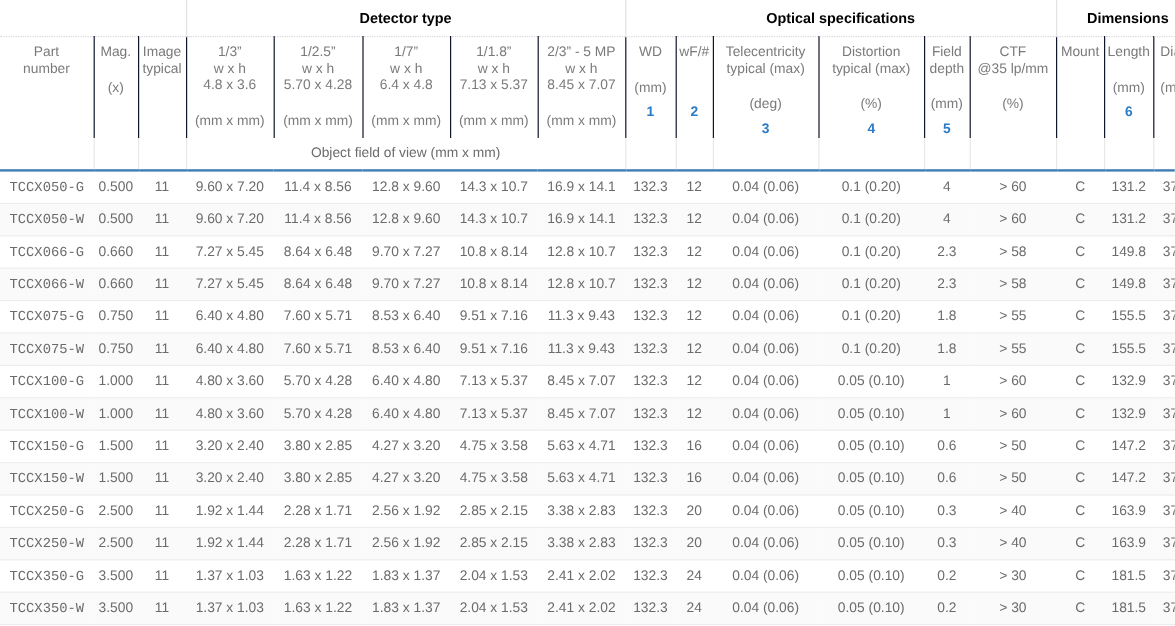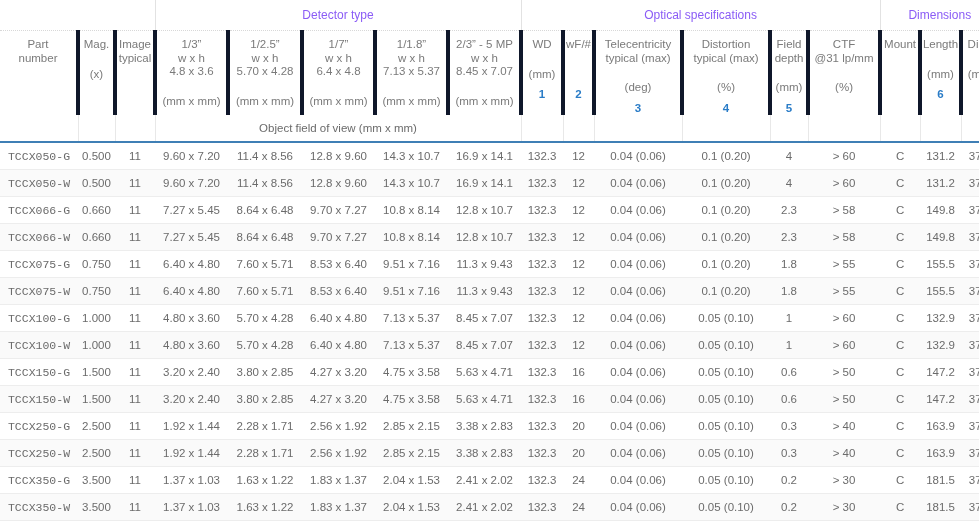"Detector type" tr.group-row td { color: #8b5cf6 -> #000000; font-weight: normal -> bold }
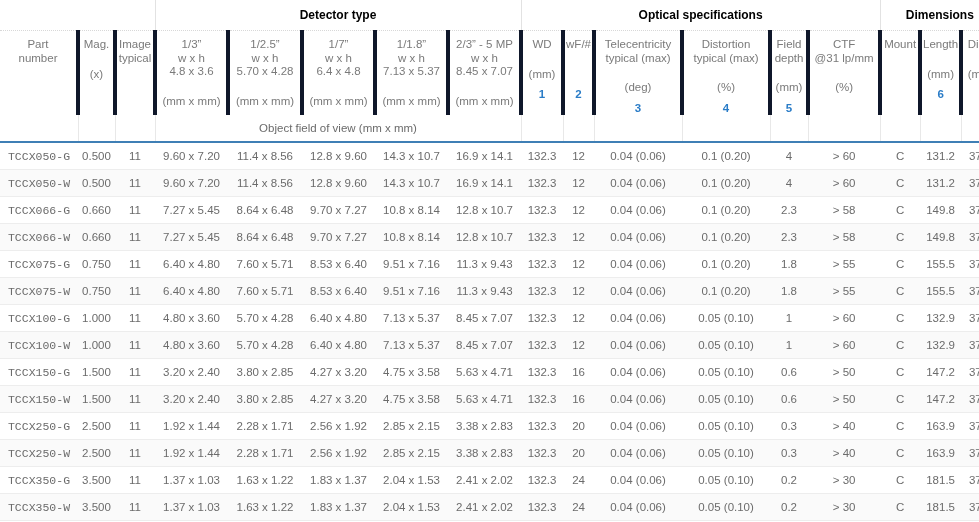"Mag." tr.head-row td { border-left: 4px solid #0f172a -> 1px solid #0f172a }
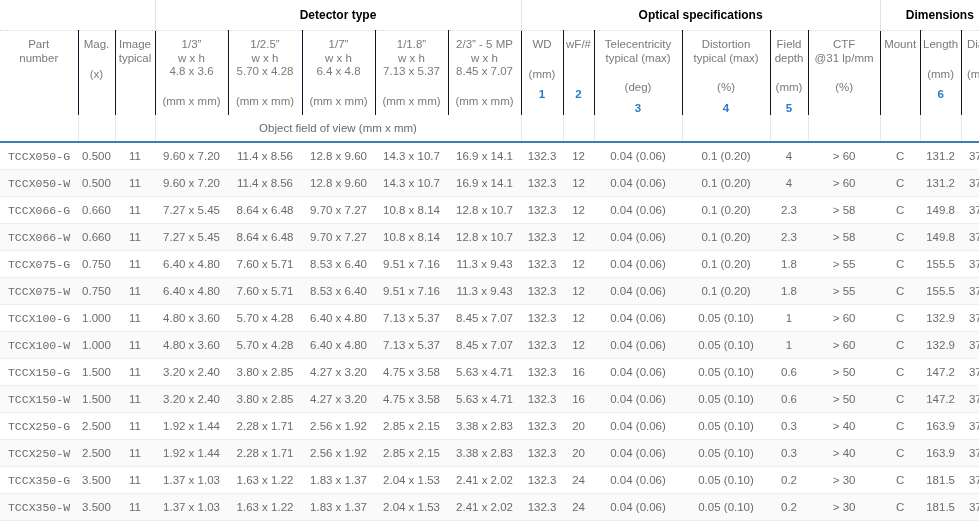"@31 lp/mm" span { text: @31 -> @35 }
